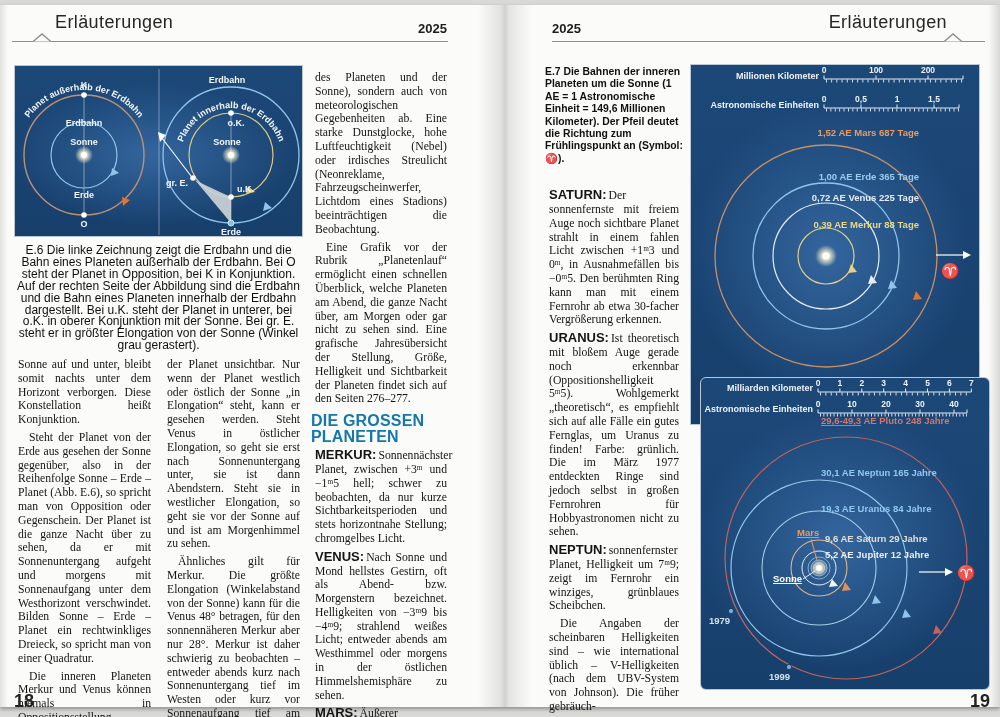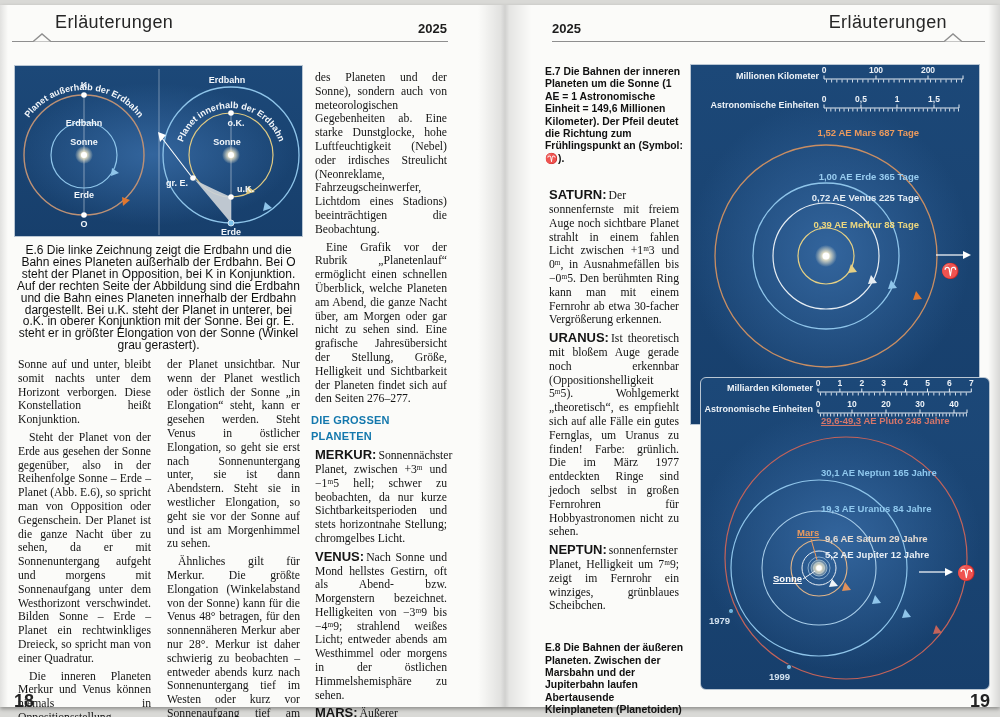"DIE GROSSEN PLANETEN" .bighead { font-size: 11px -> 16px }
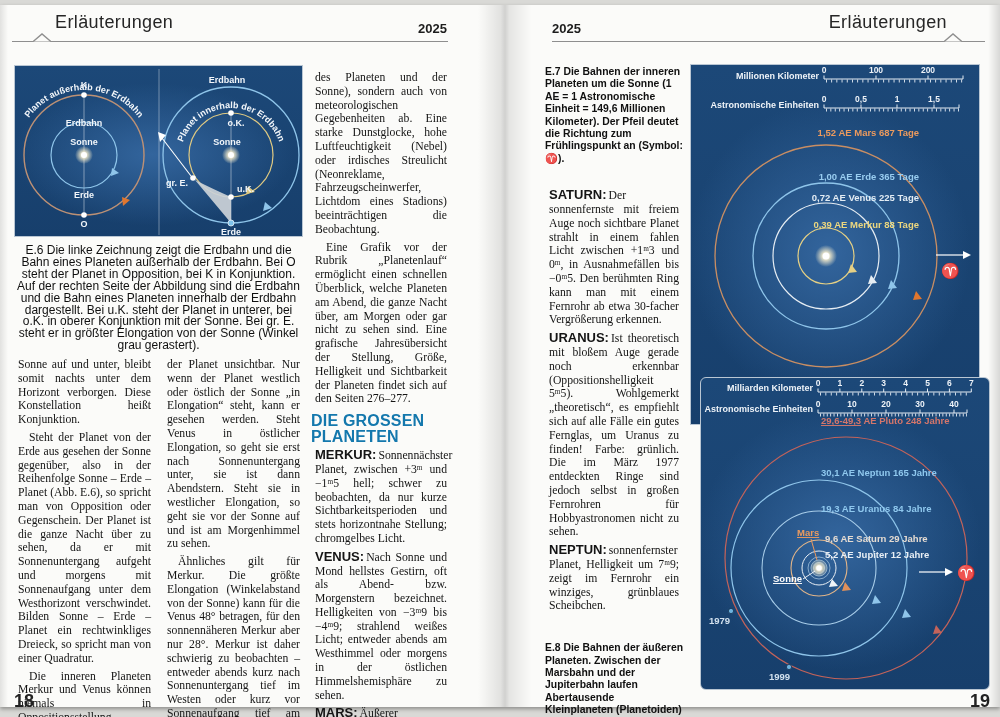"Die Angaben der scheinbaren Helligkeiten" p.ind { html: none -> <p>Die Angaben der scheinbaren Helligkeiten sind – wie international üblich – V-Helligkeiten (nach dem UBV-System von Johnson). Die früher gebräuch-</p> }
